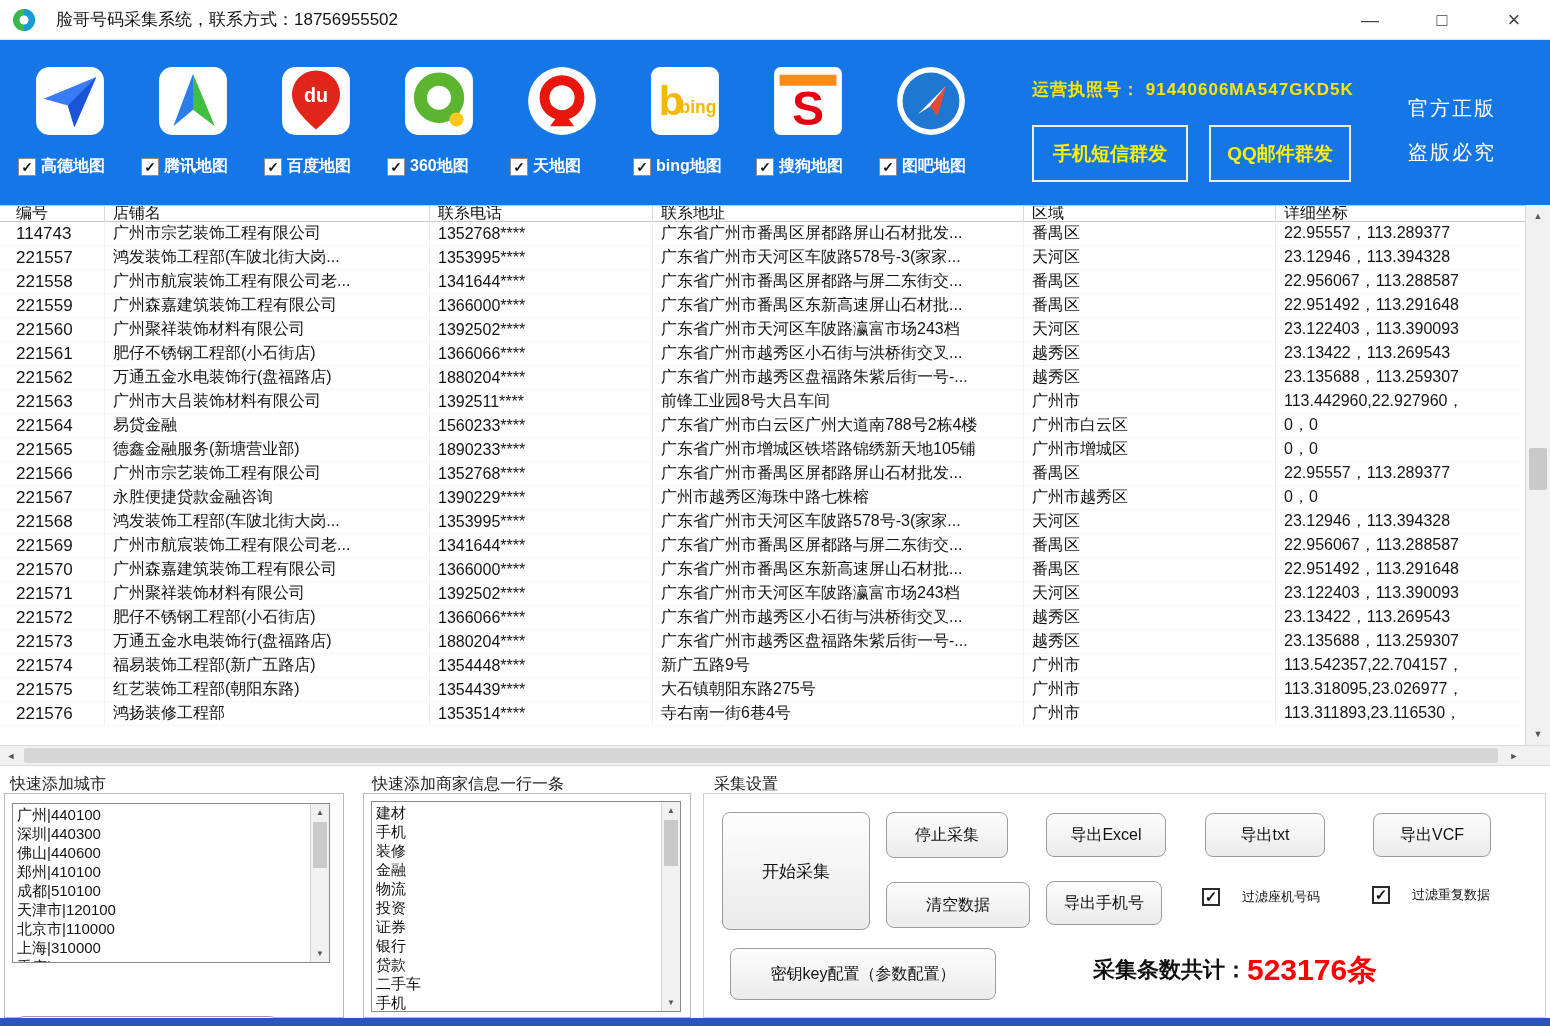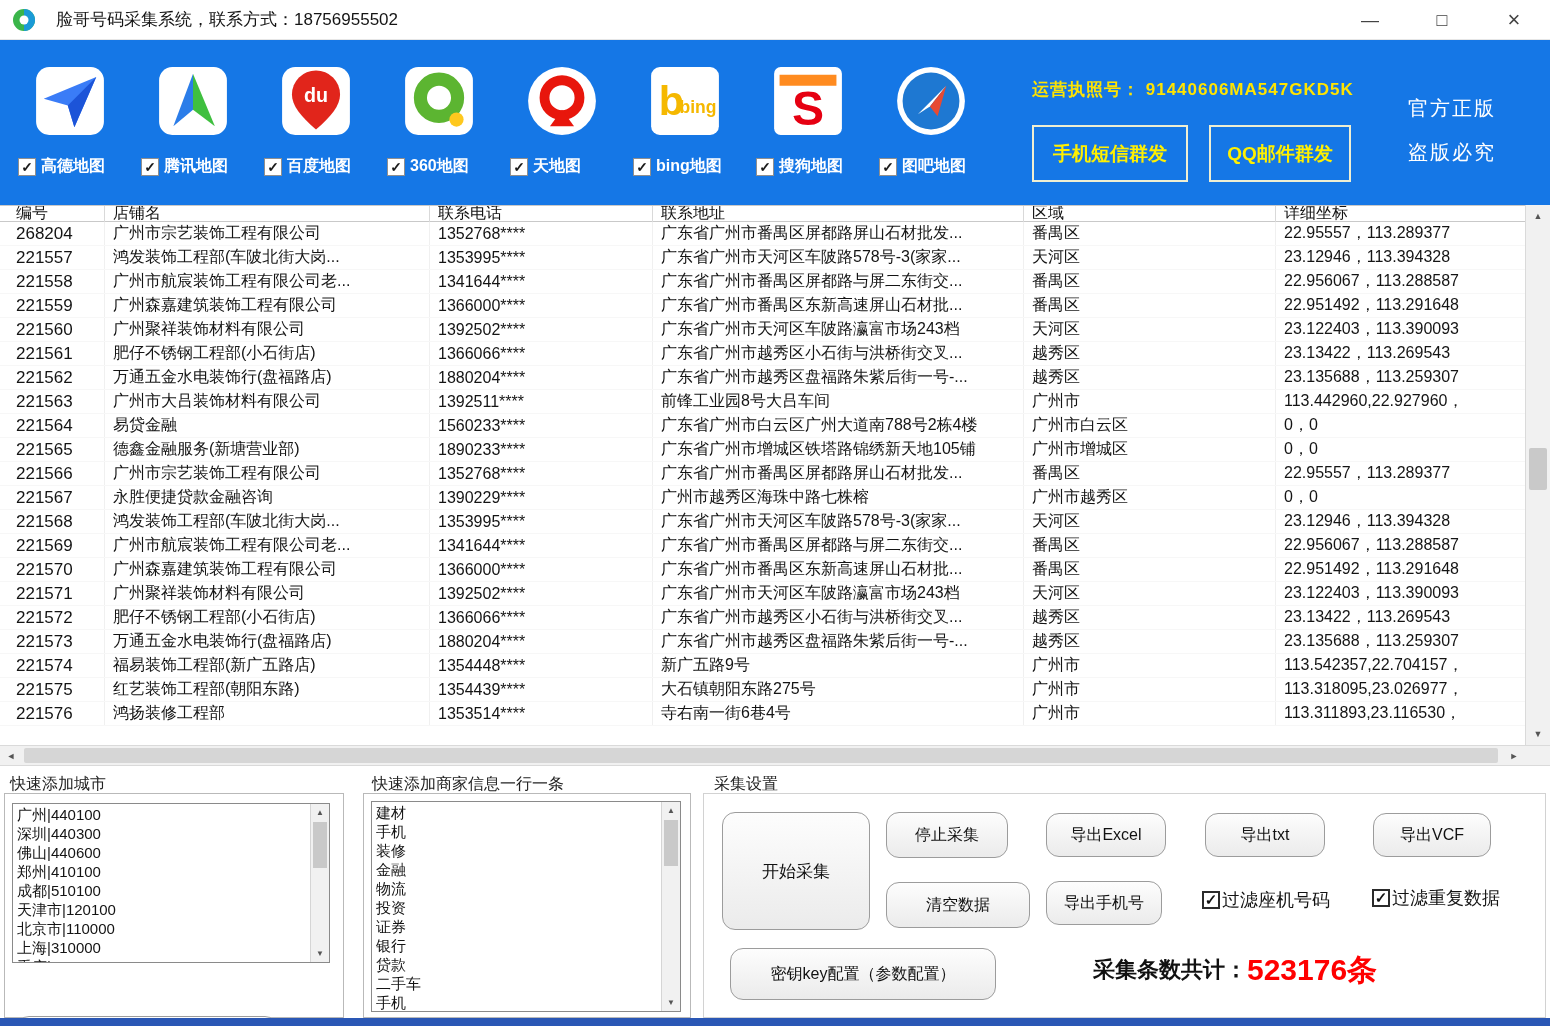"268204" div.tcell { text: 268204 -> 114743 }
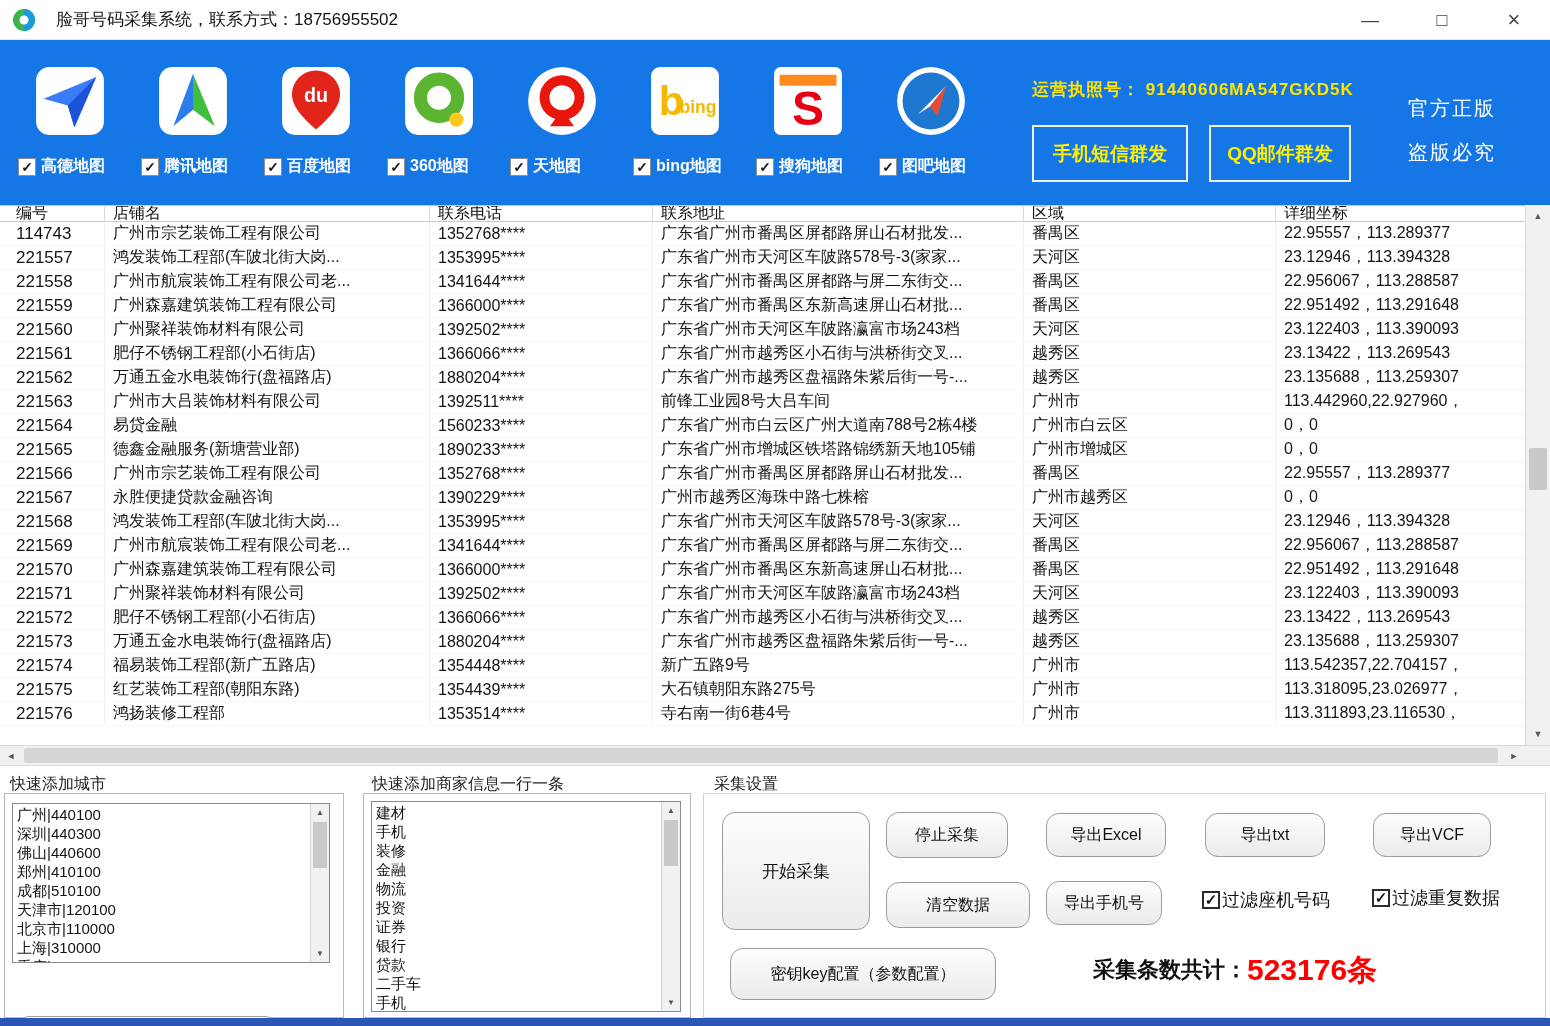"停止采集" .btn { border-radius: 13px -> 8px }
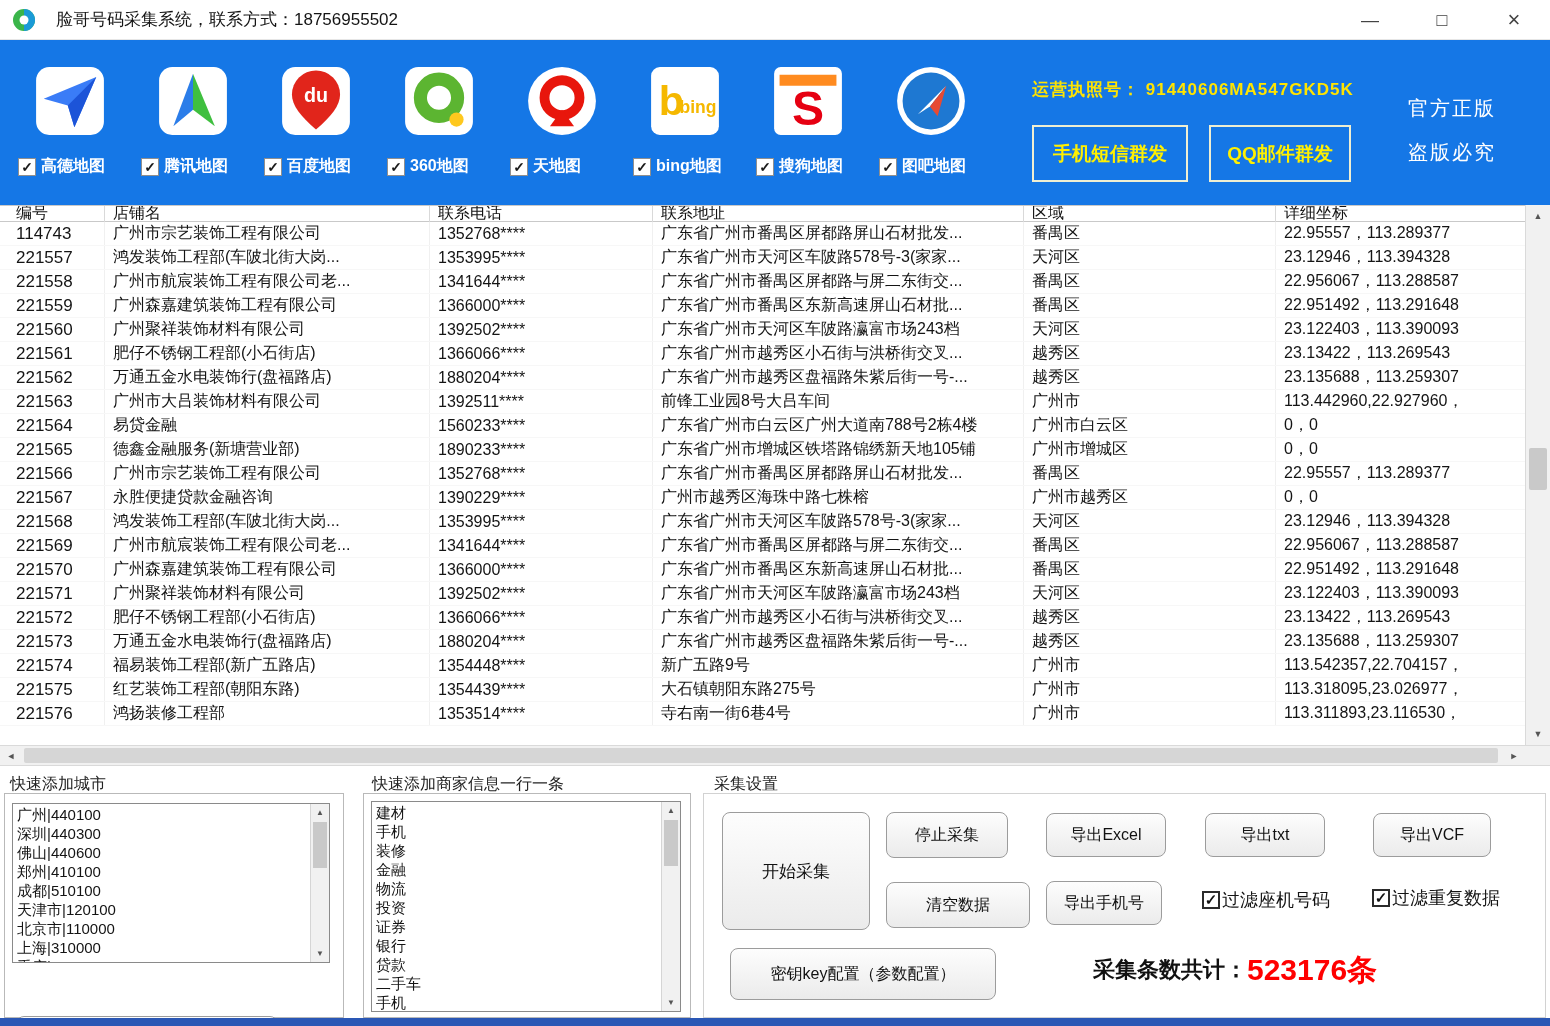"过滤座机号码" .filter-label { font-size: 18px -> 13px; margin-left: 2px -> 22px }
